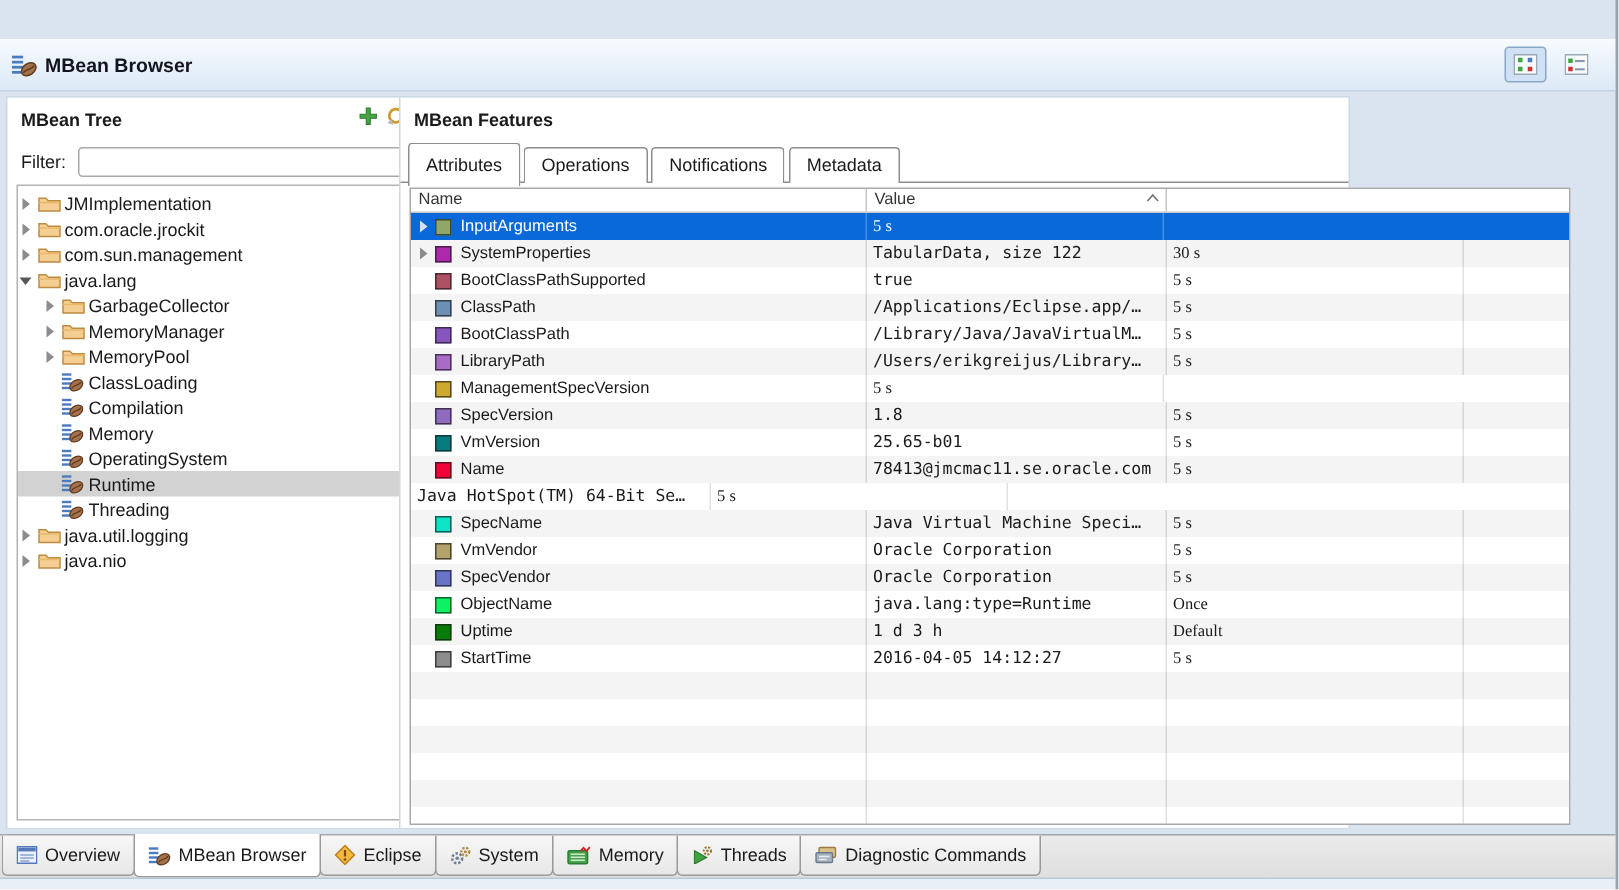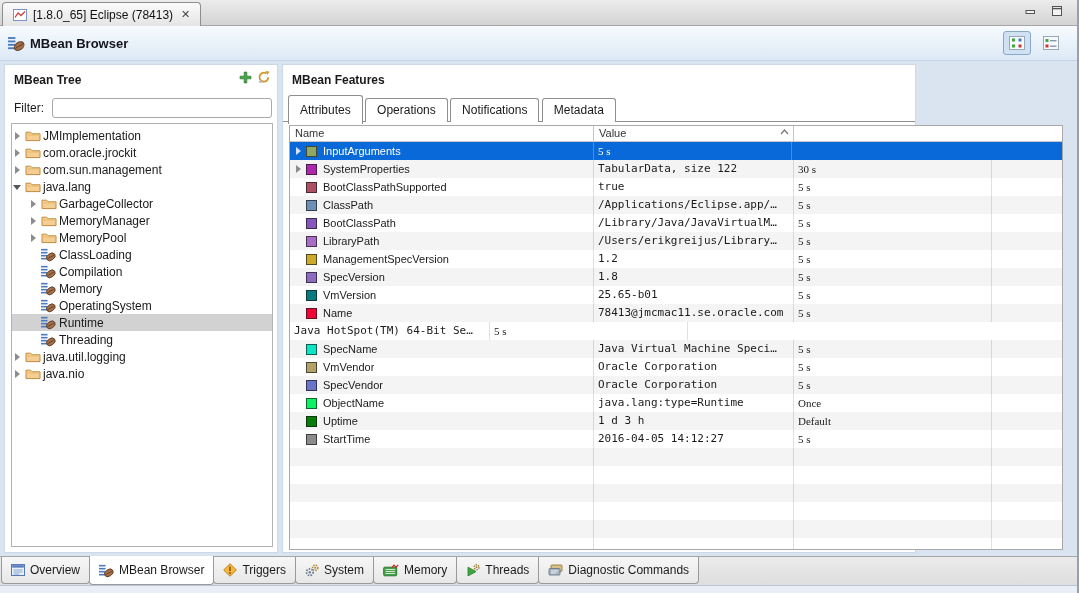"[1.8.0_65] Eclipse (78413)" div.etabbar { html: <div> <div> <svg> <use></use> </svg> <span>[1.8.0_65] Eclipse (78413)</span> <span>✕</span> </div> <div> <svg> <use></use> </svg> <svg> <use></use> </svg> </div> </div> -> none }
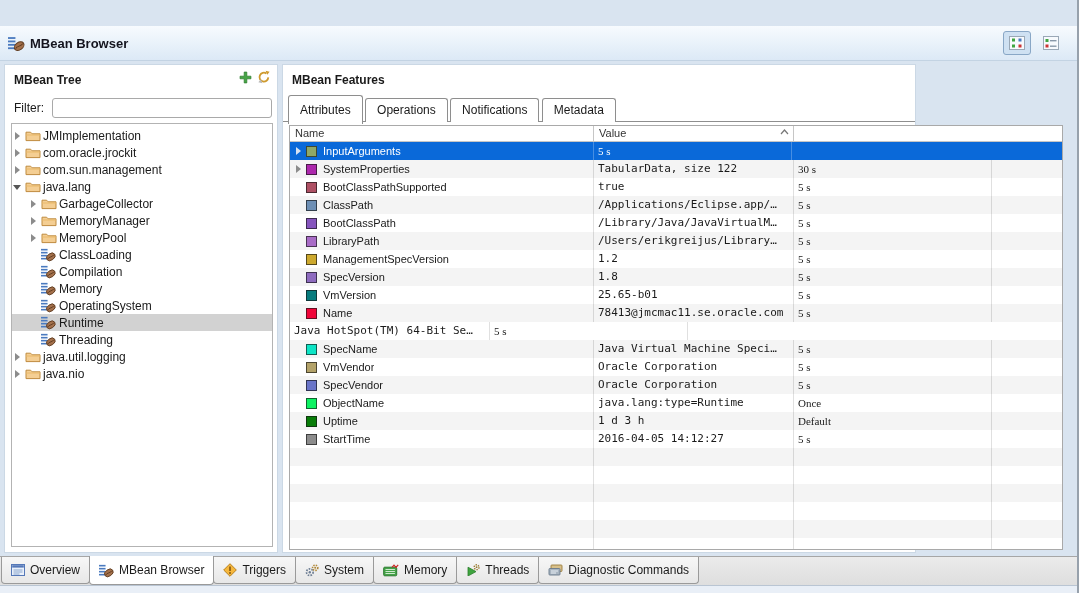"MBean Features" .p-right { left: 282px -> 266px }
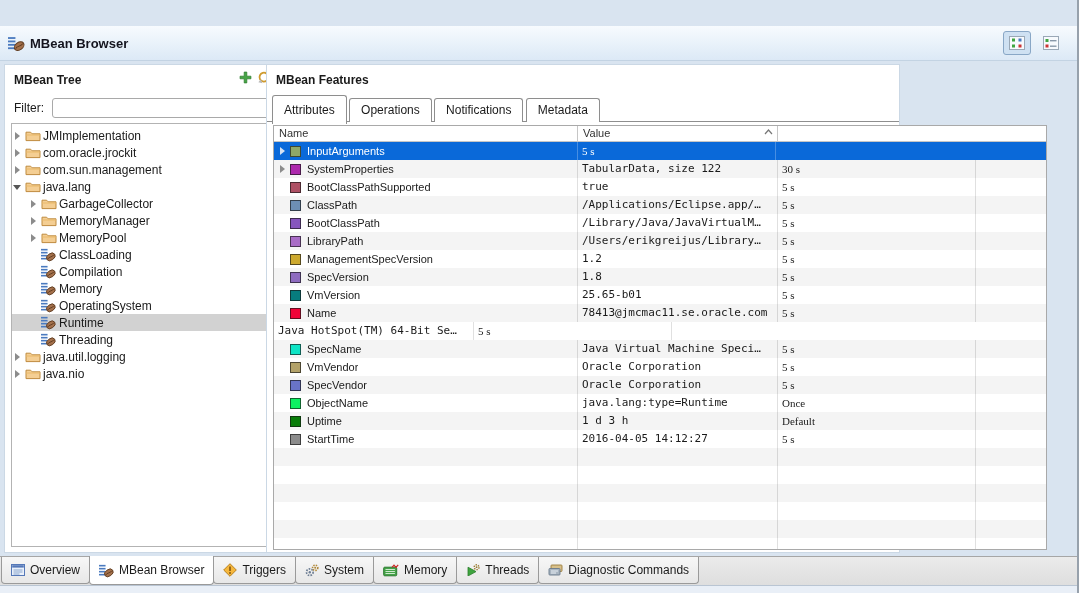"1.2" div.cv { html: <div>1.2</div> -> none }
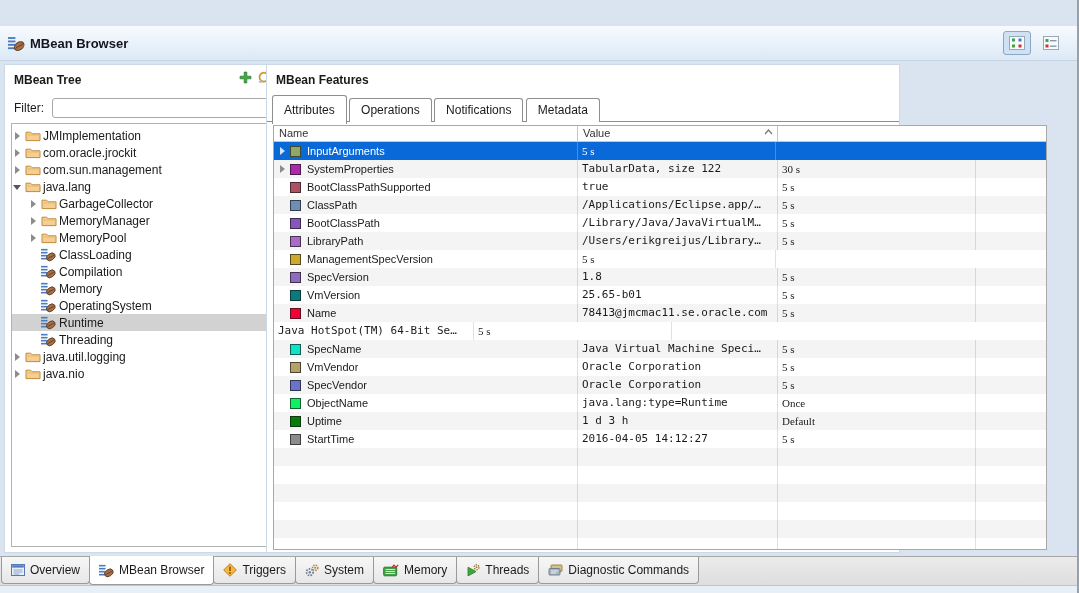"Triggers" span { text: Triggers -> Eclipse }
